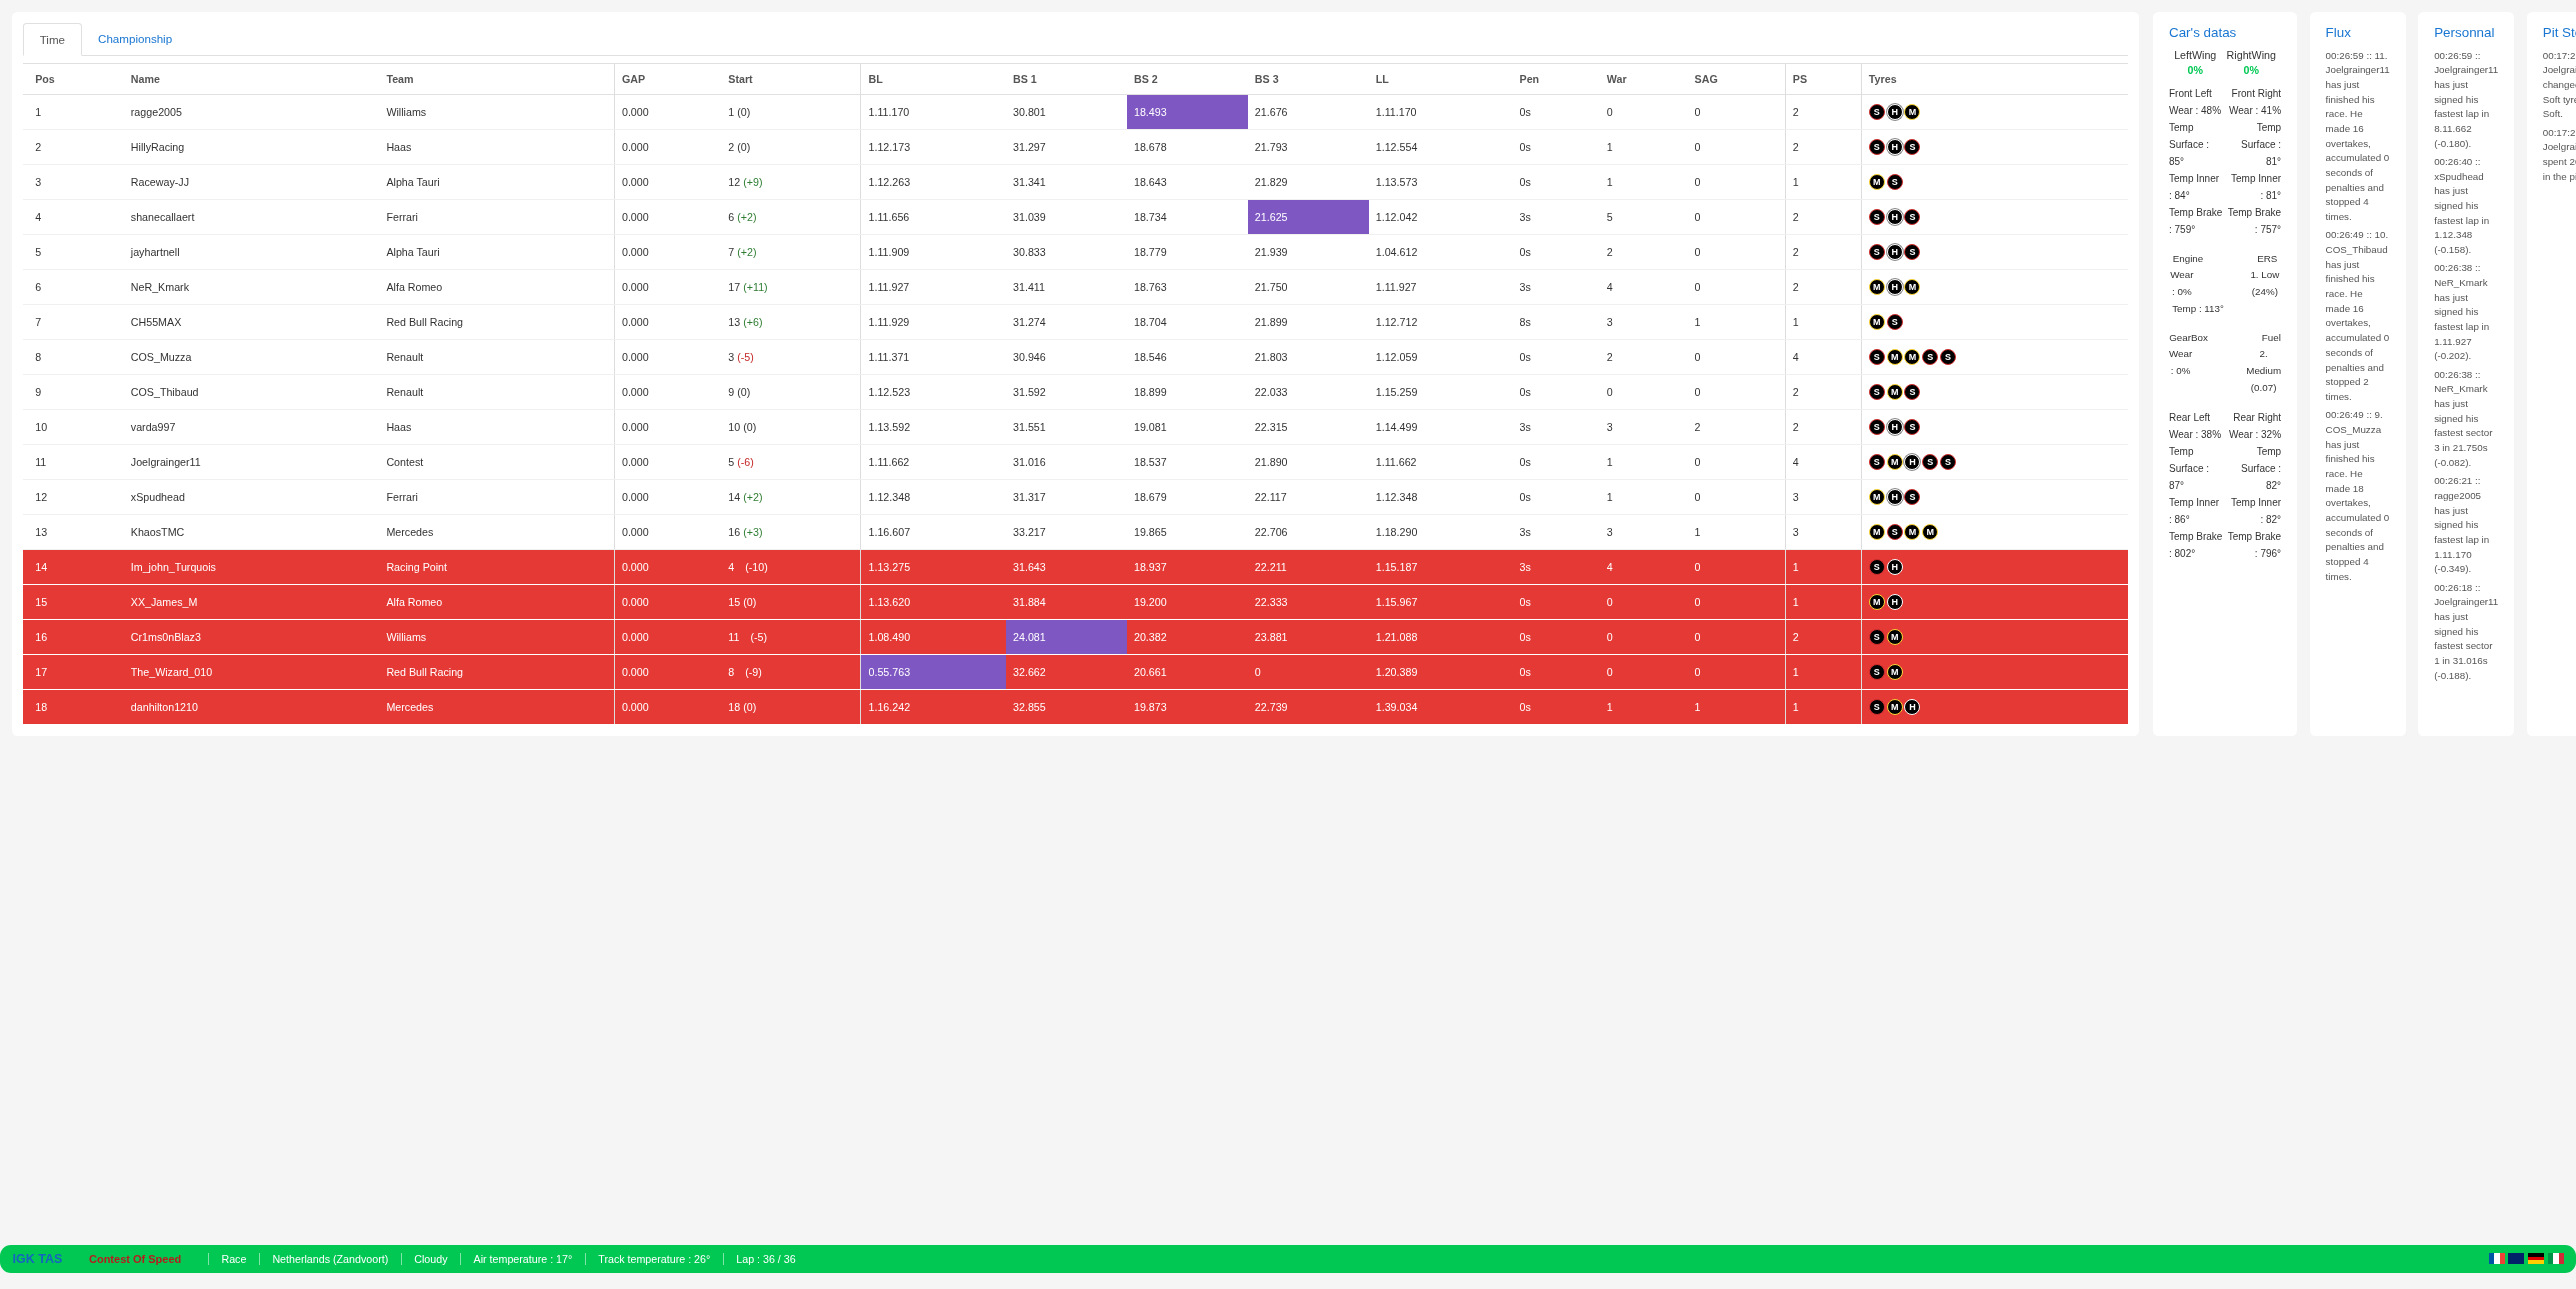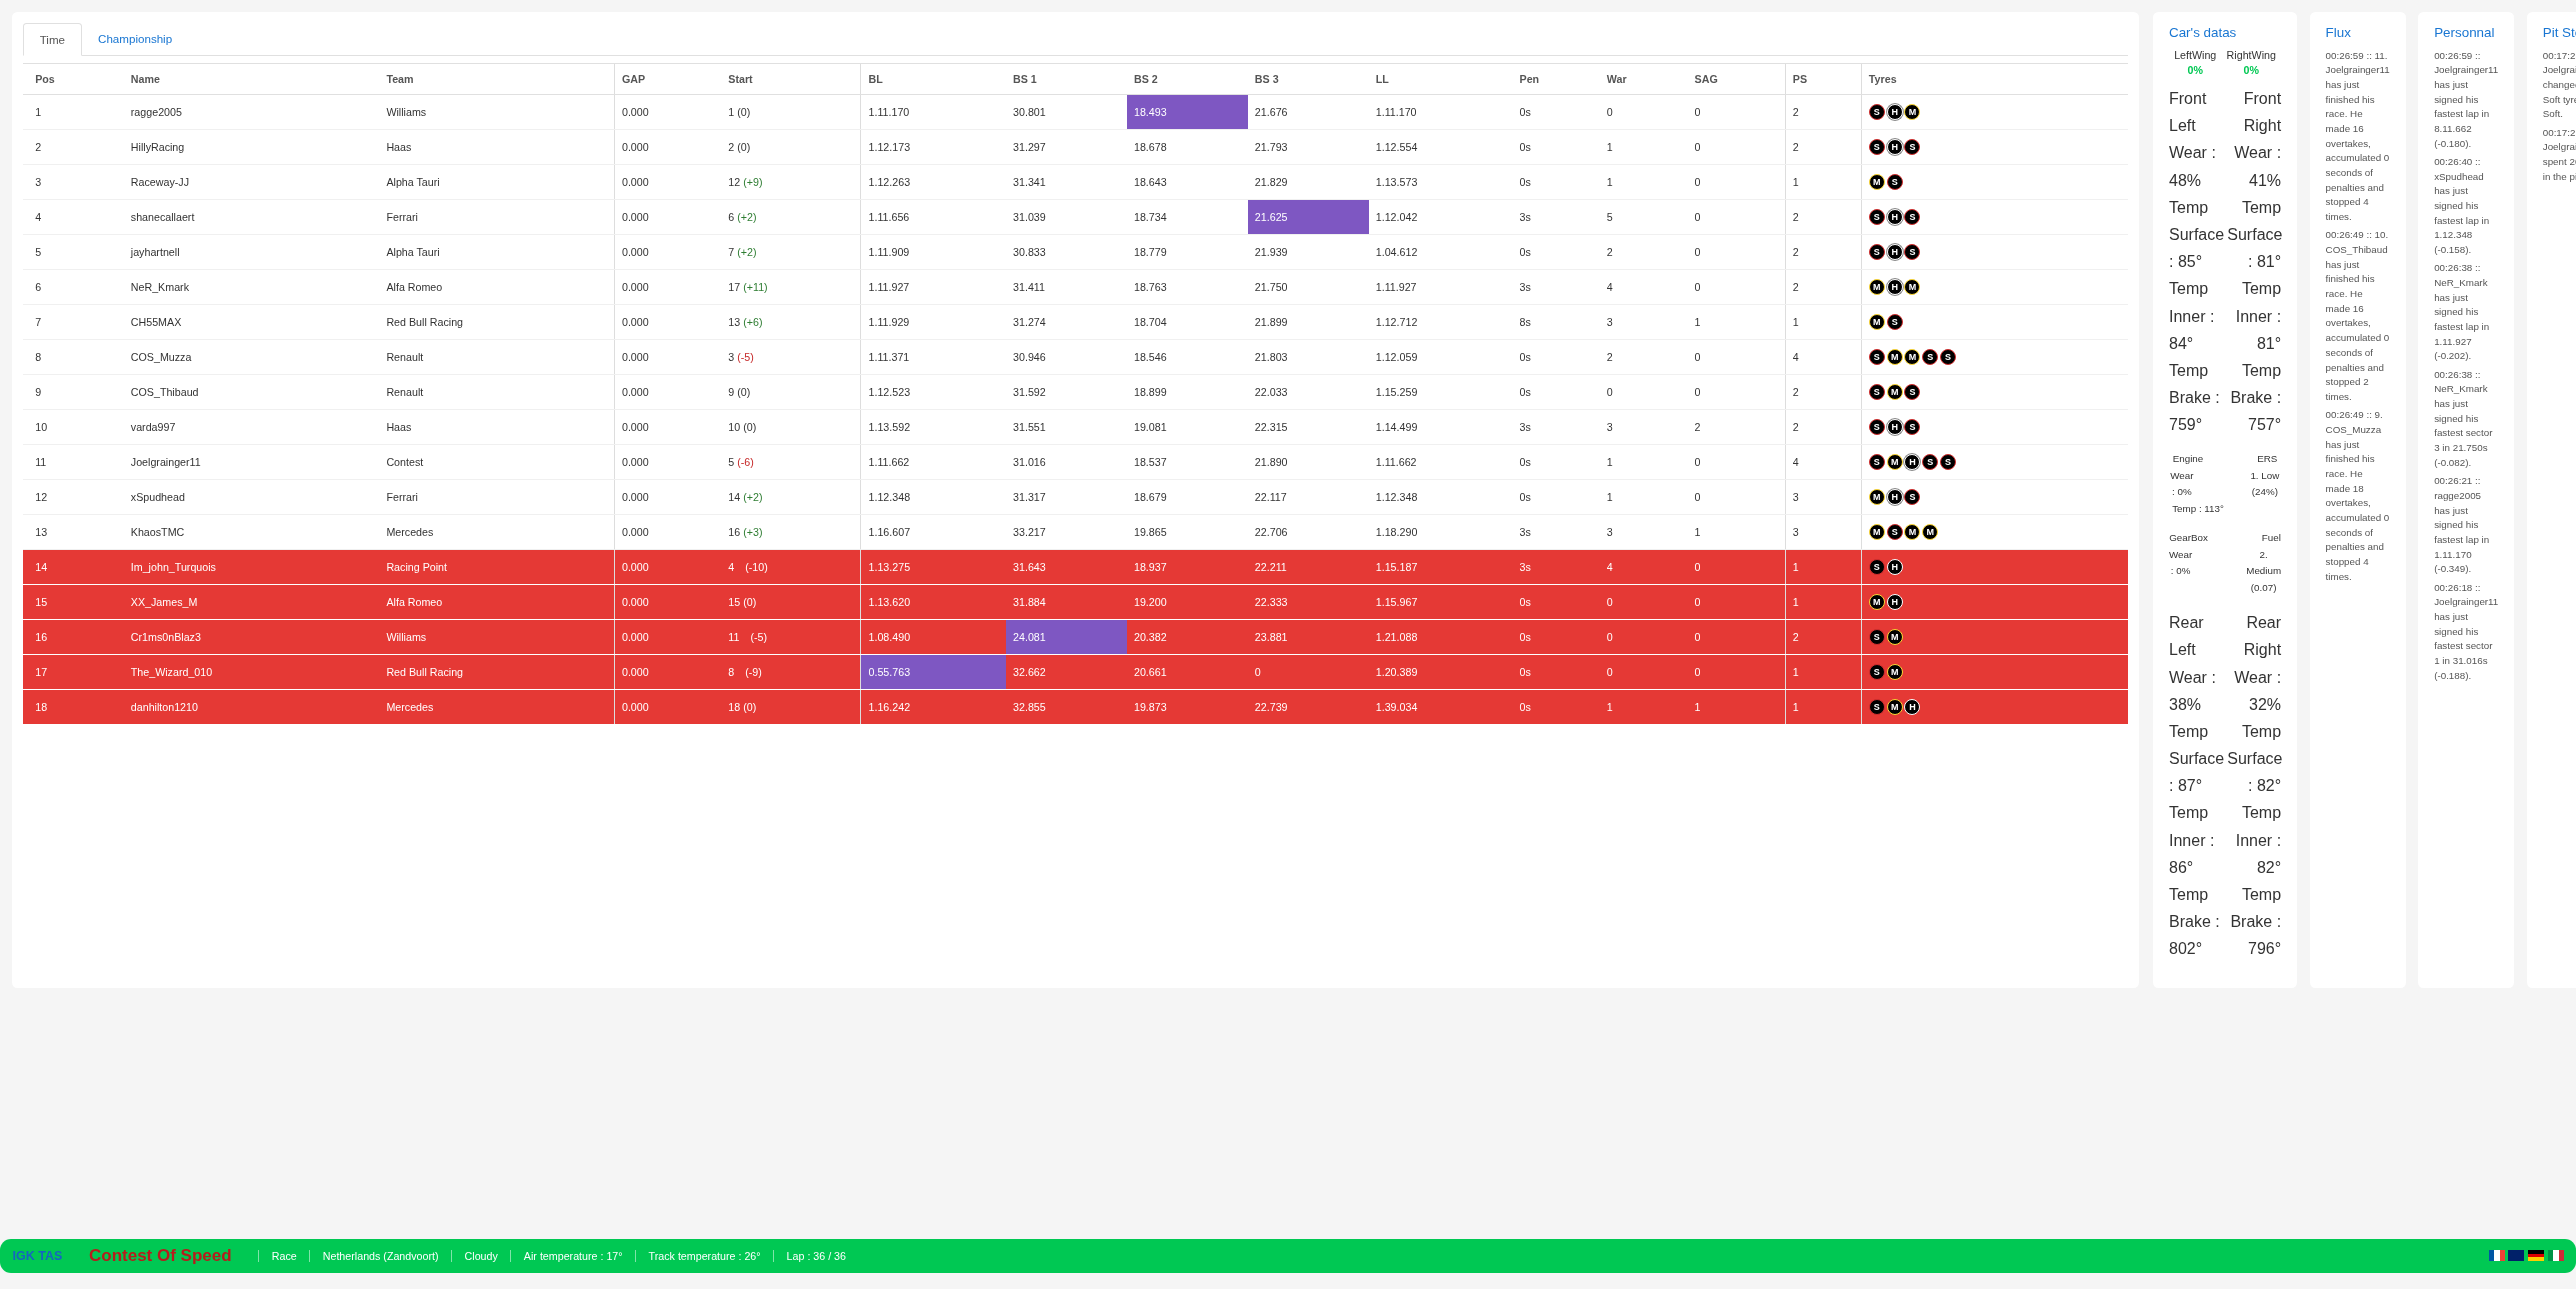"Front Left" .corner { font-size: 16px -> 10px }
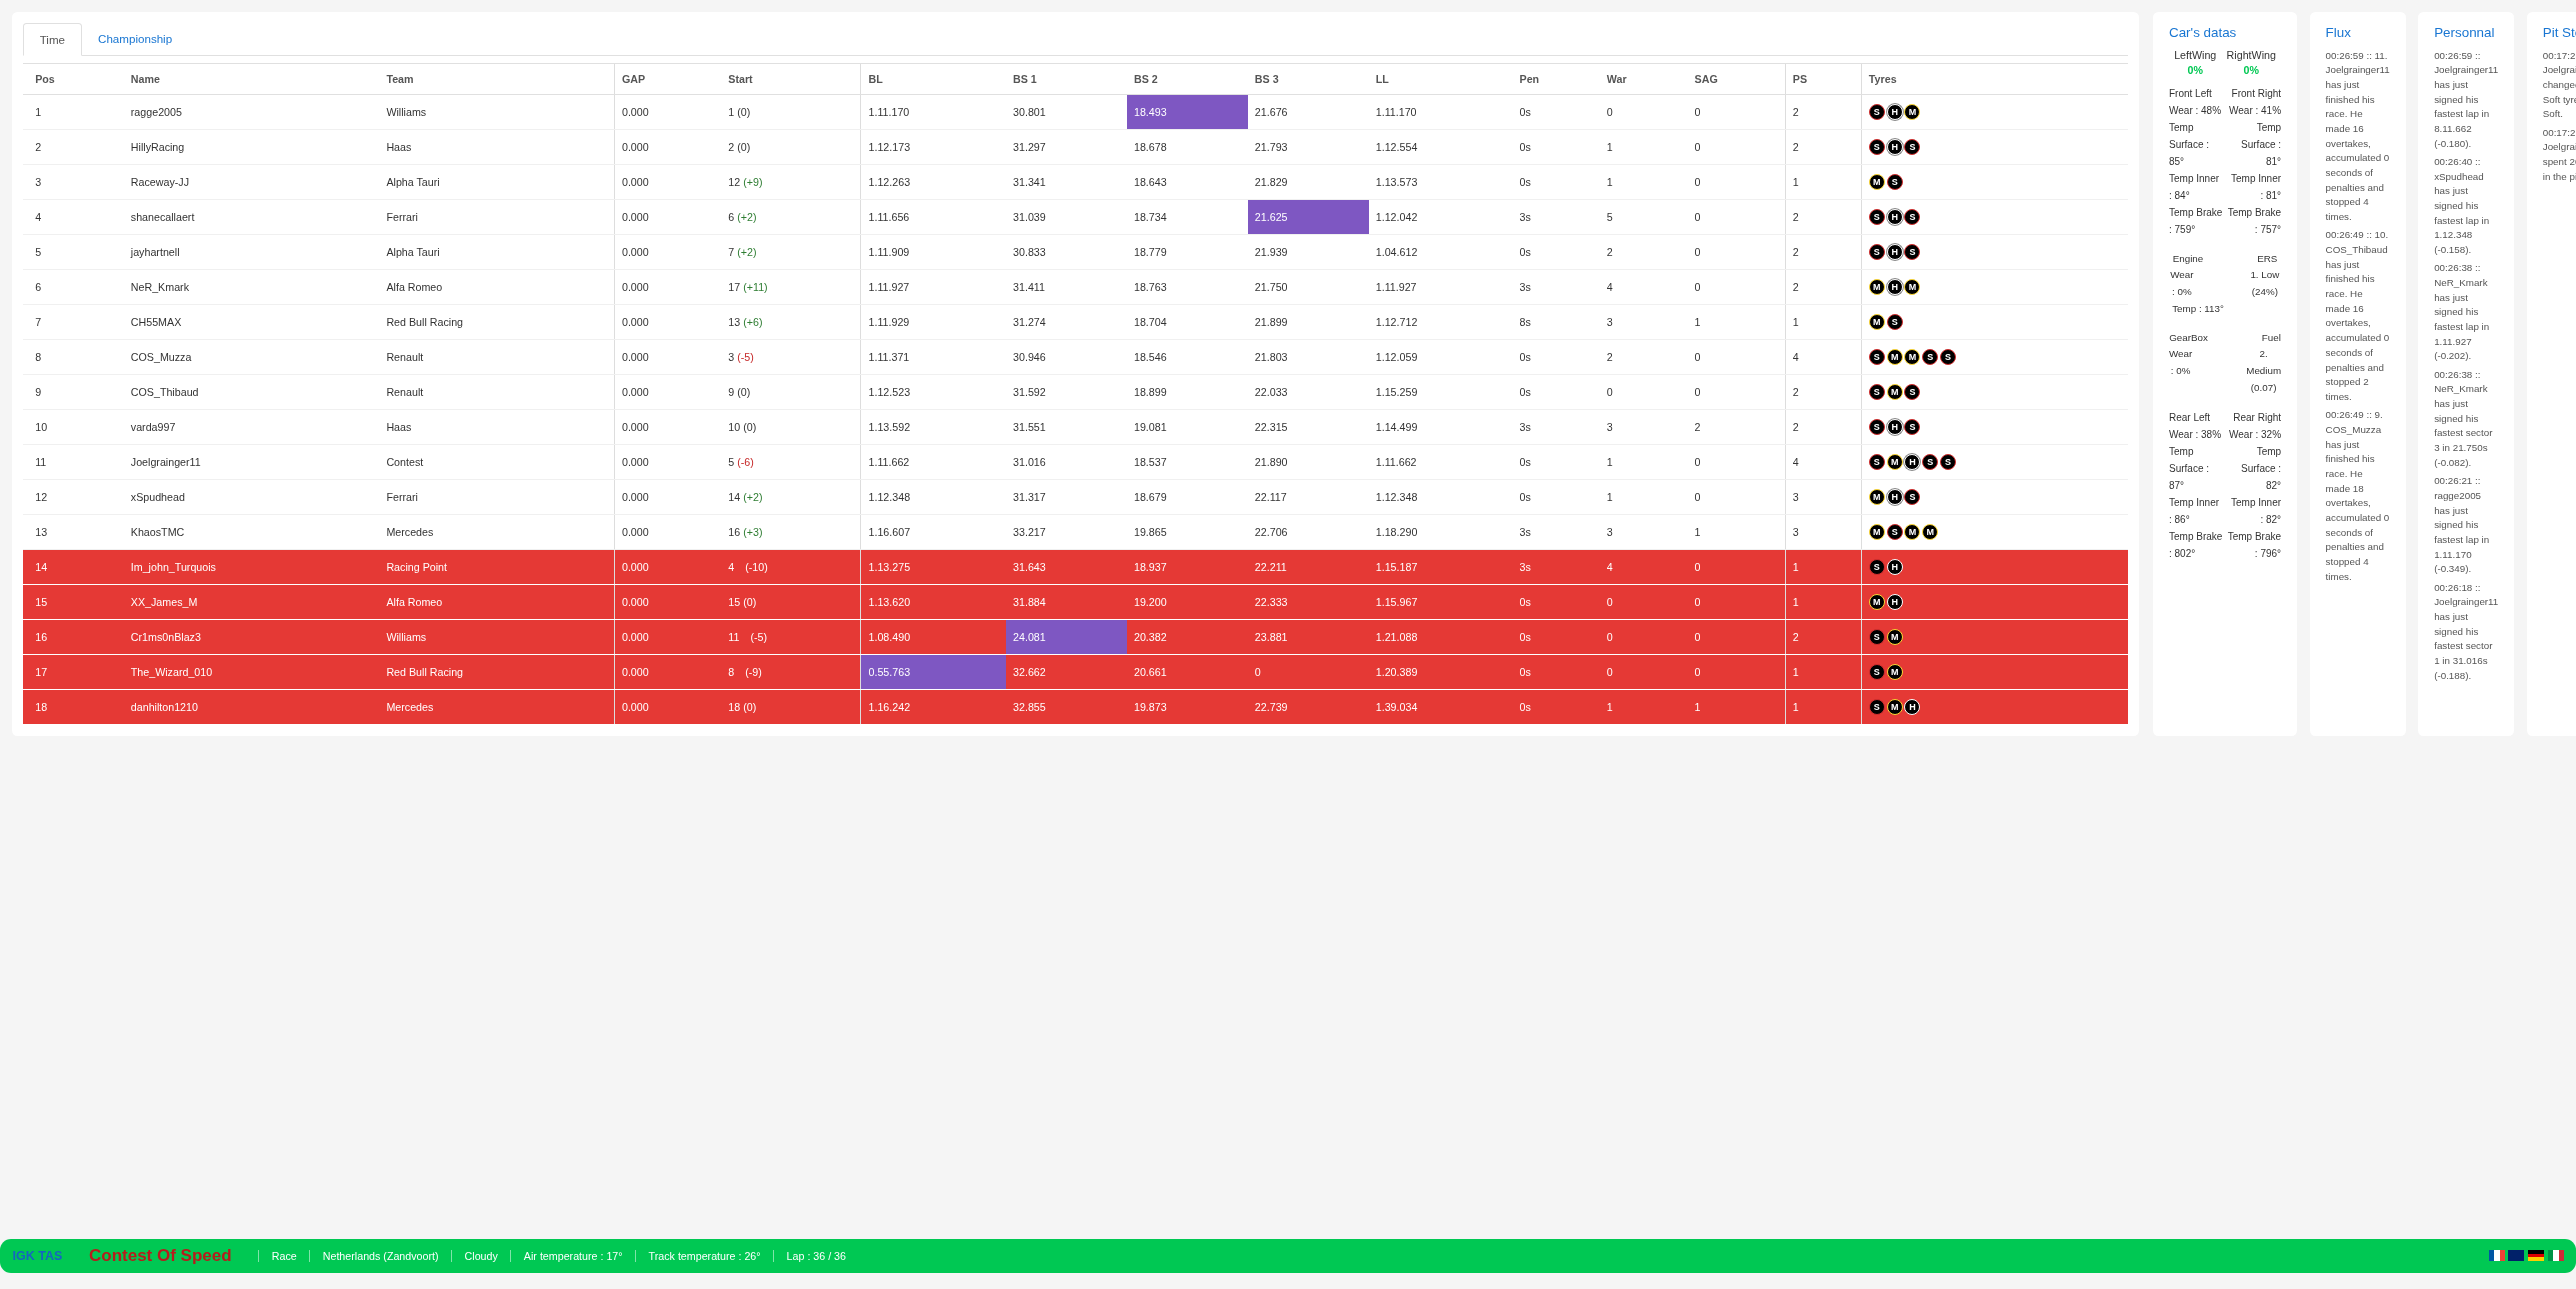"Contest Of Speed" .footer .brand2 { font-size: 17px -> 11px }
